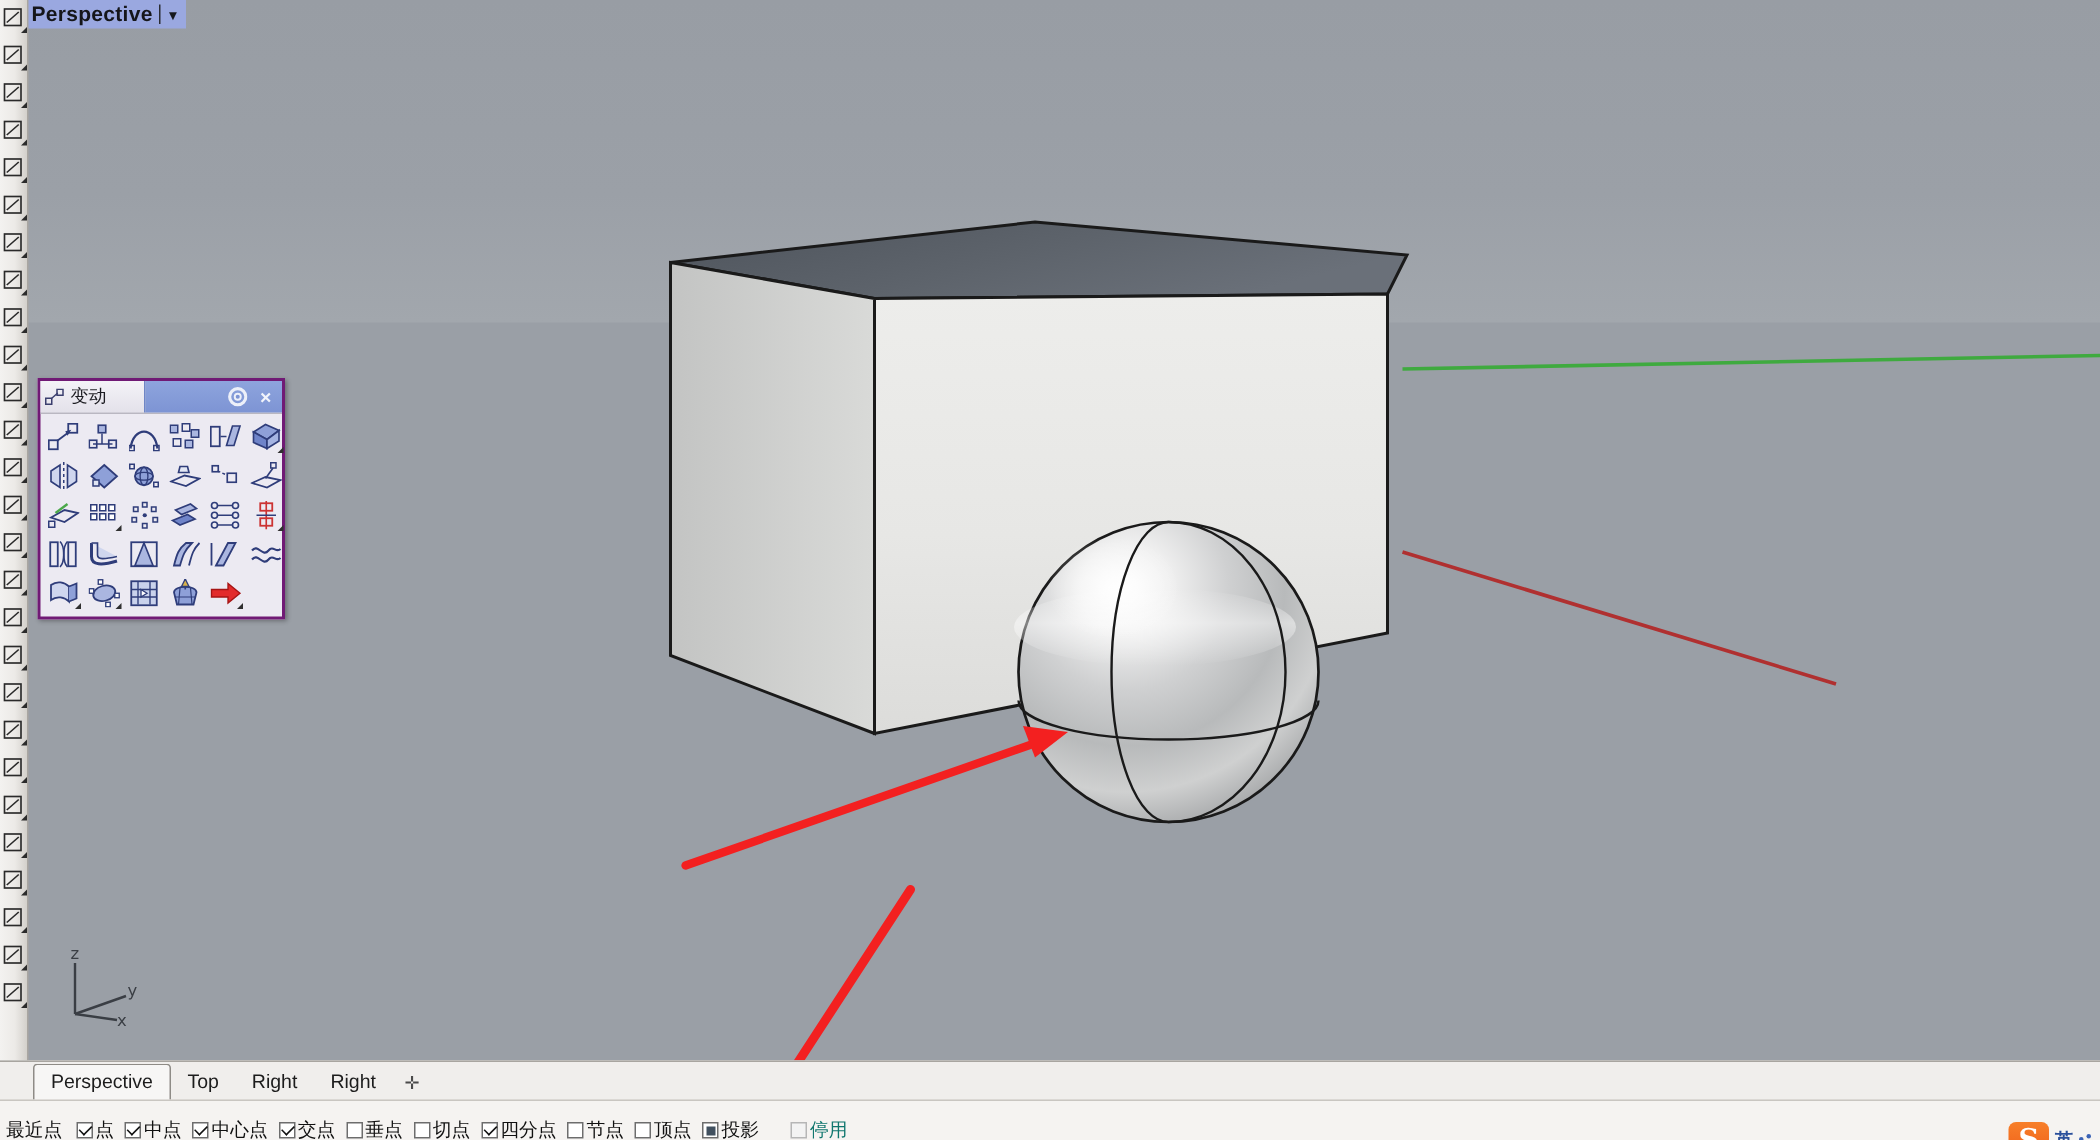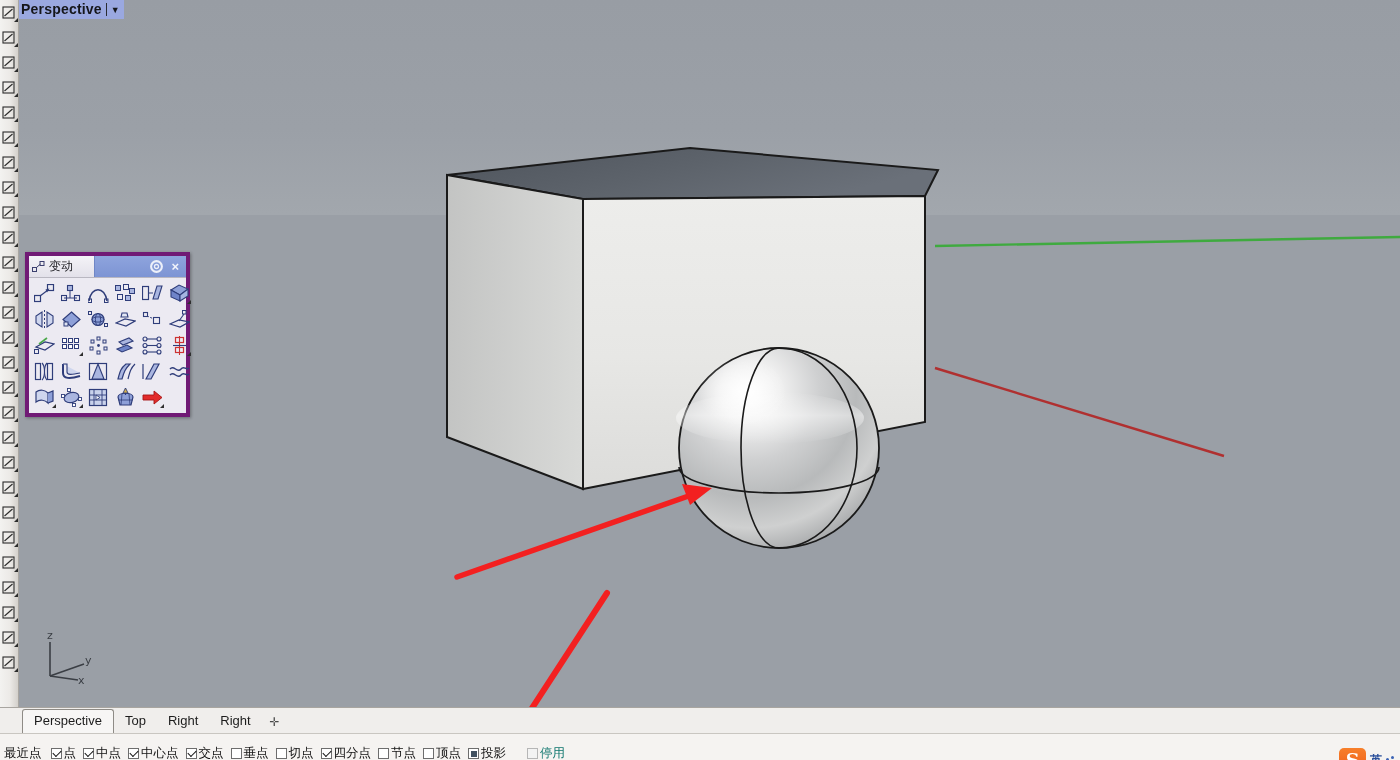"变动" #xform { border: 4px solid #701a75 -> 2px solid #701a75 }
